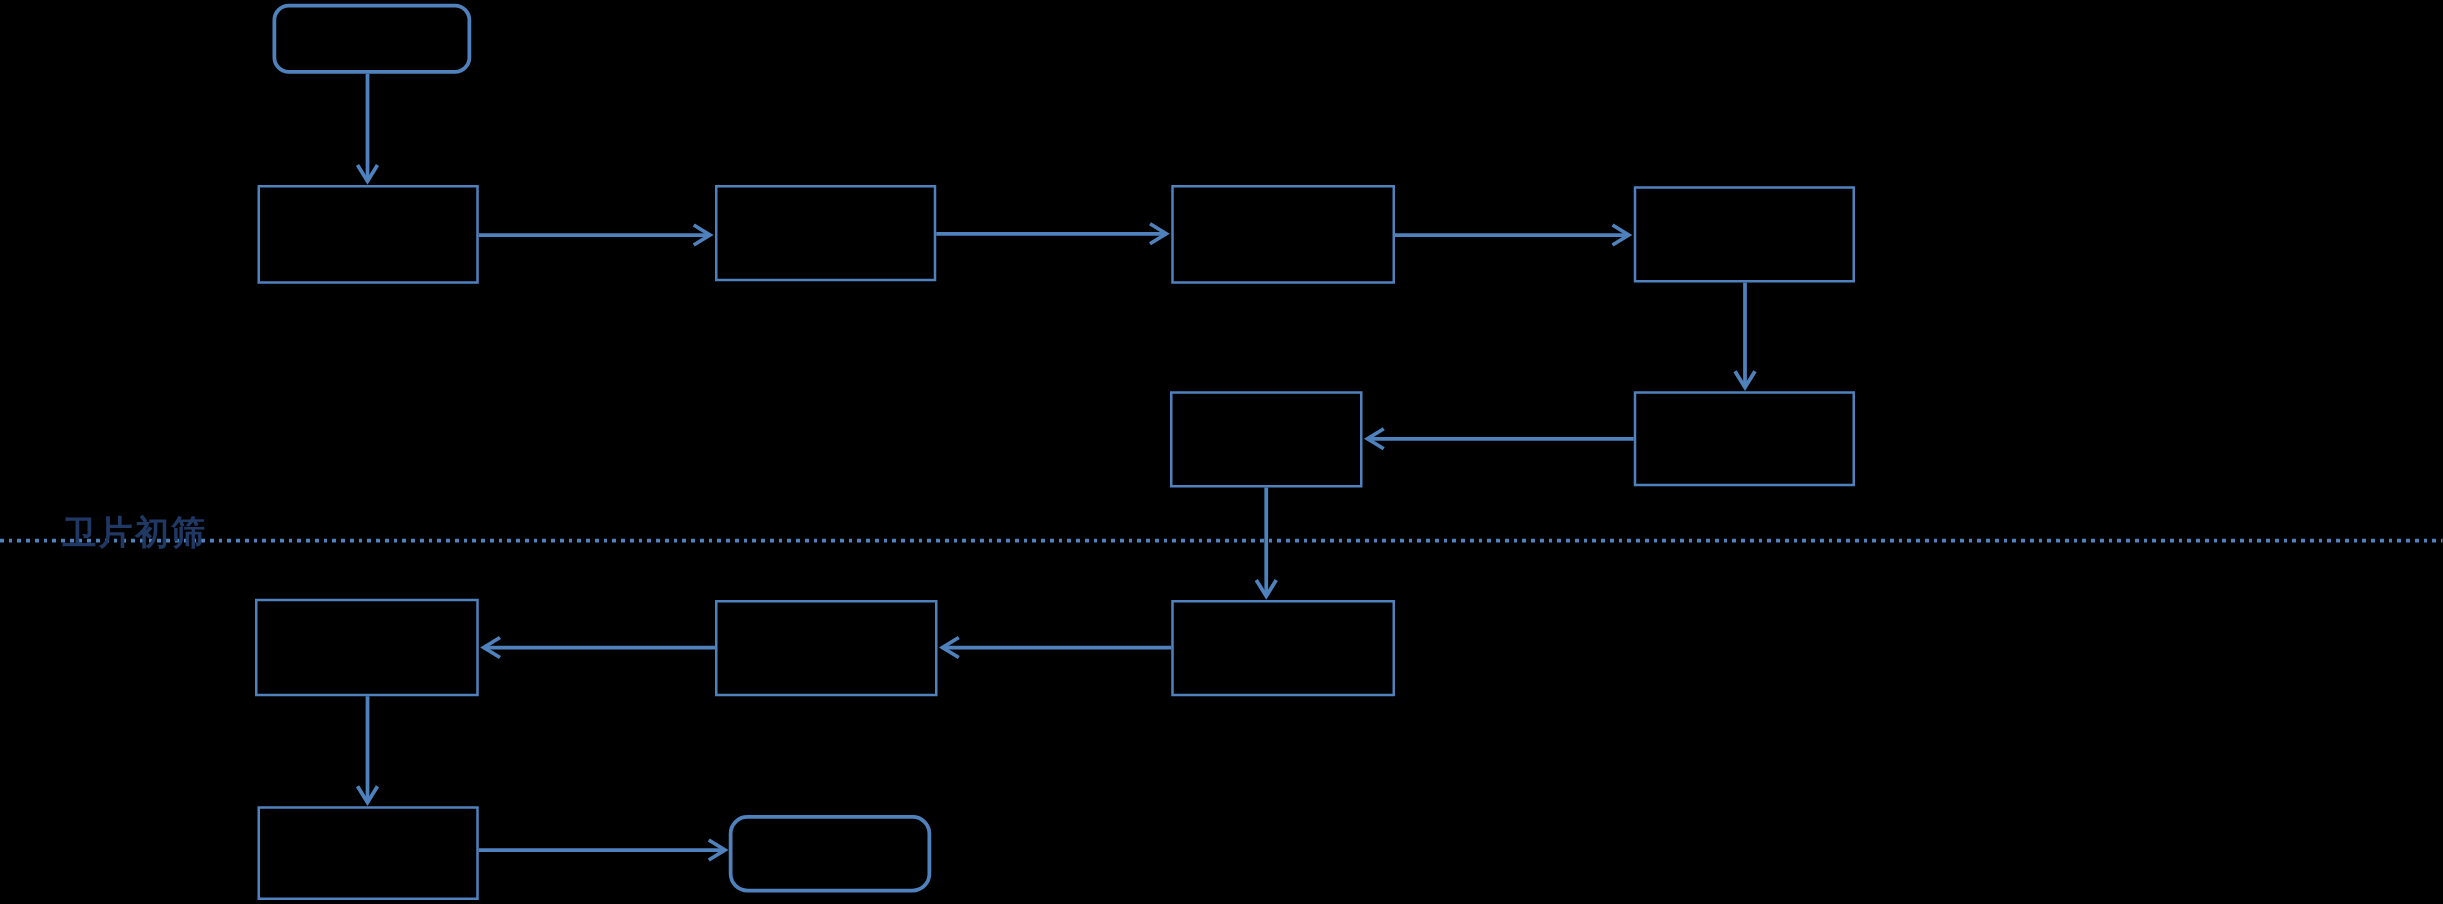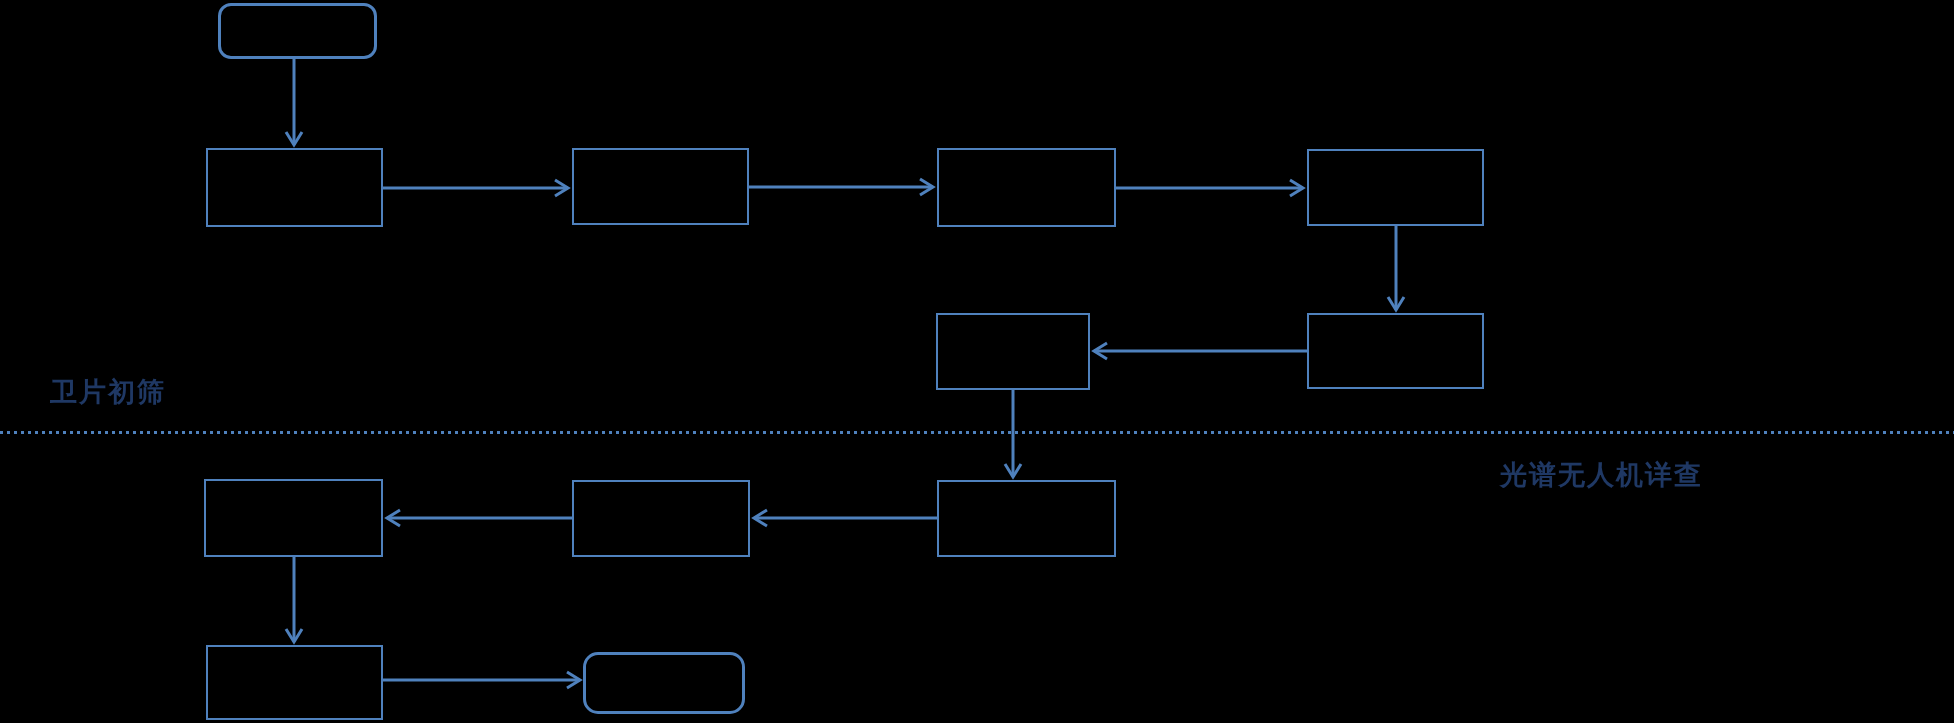"卫片初筛" div.section-label { margin-top: none -> 34px }
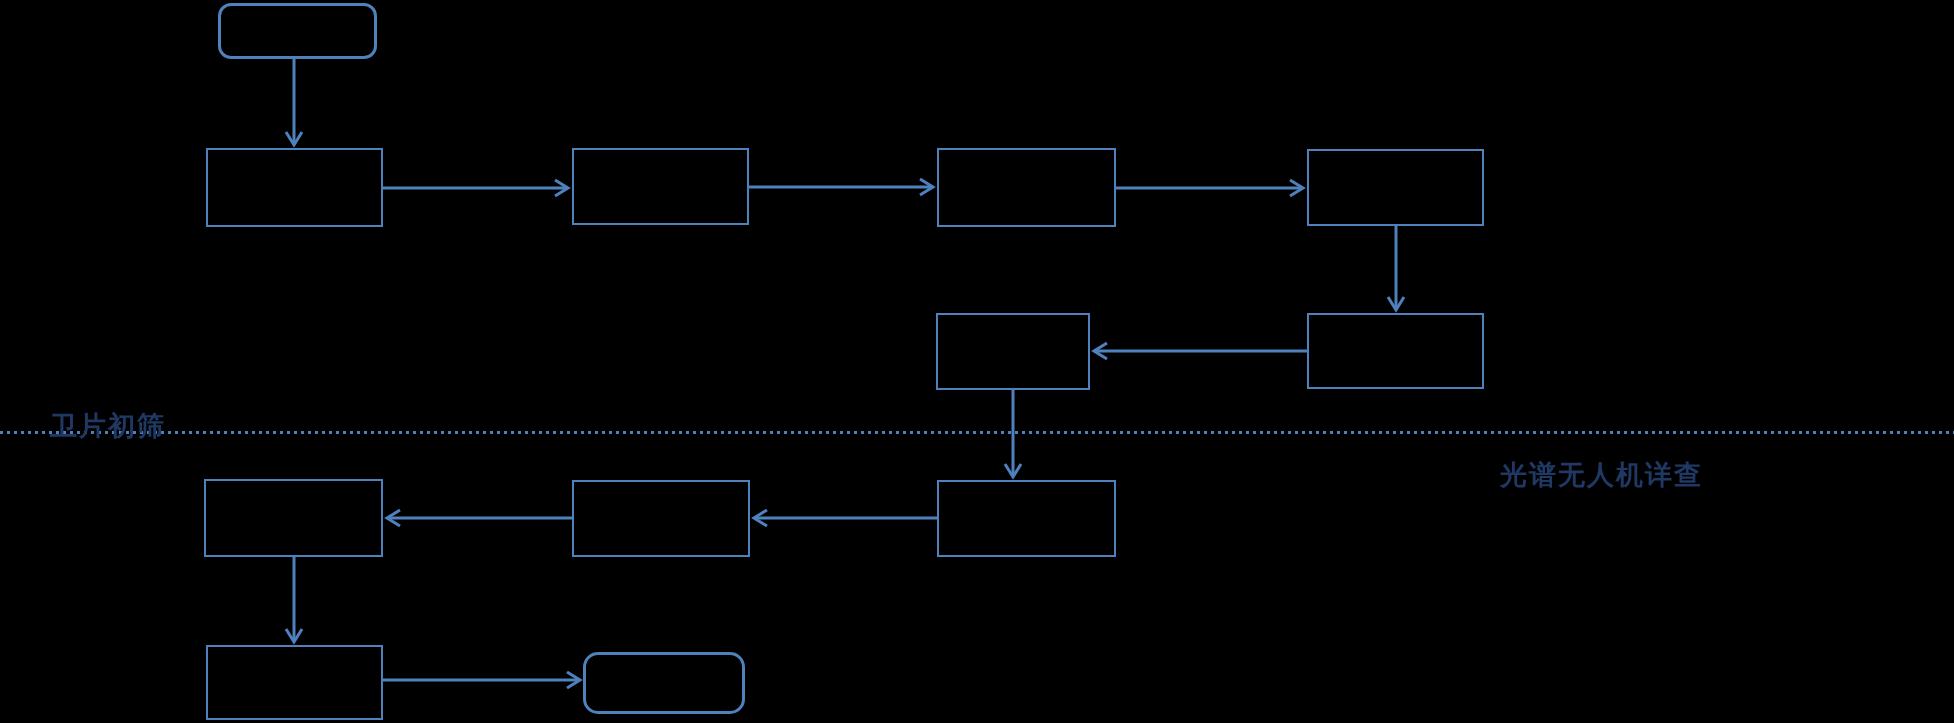"光谱无人机详查" div.section-label { html: <div>光谱无人机详查</div> -> none }
